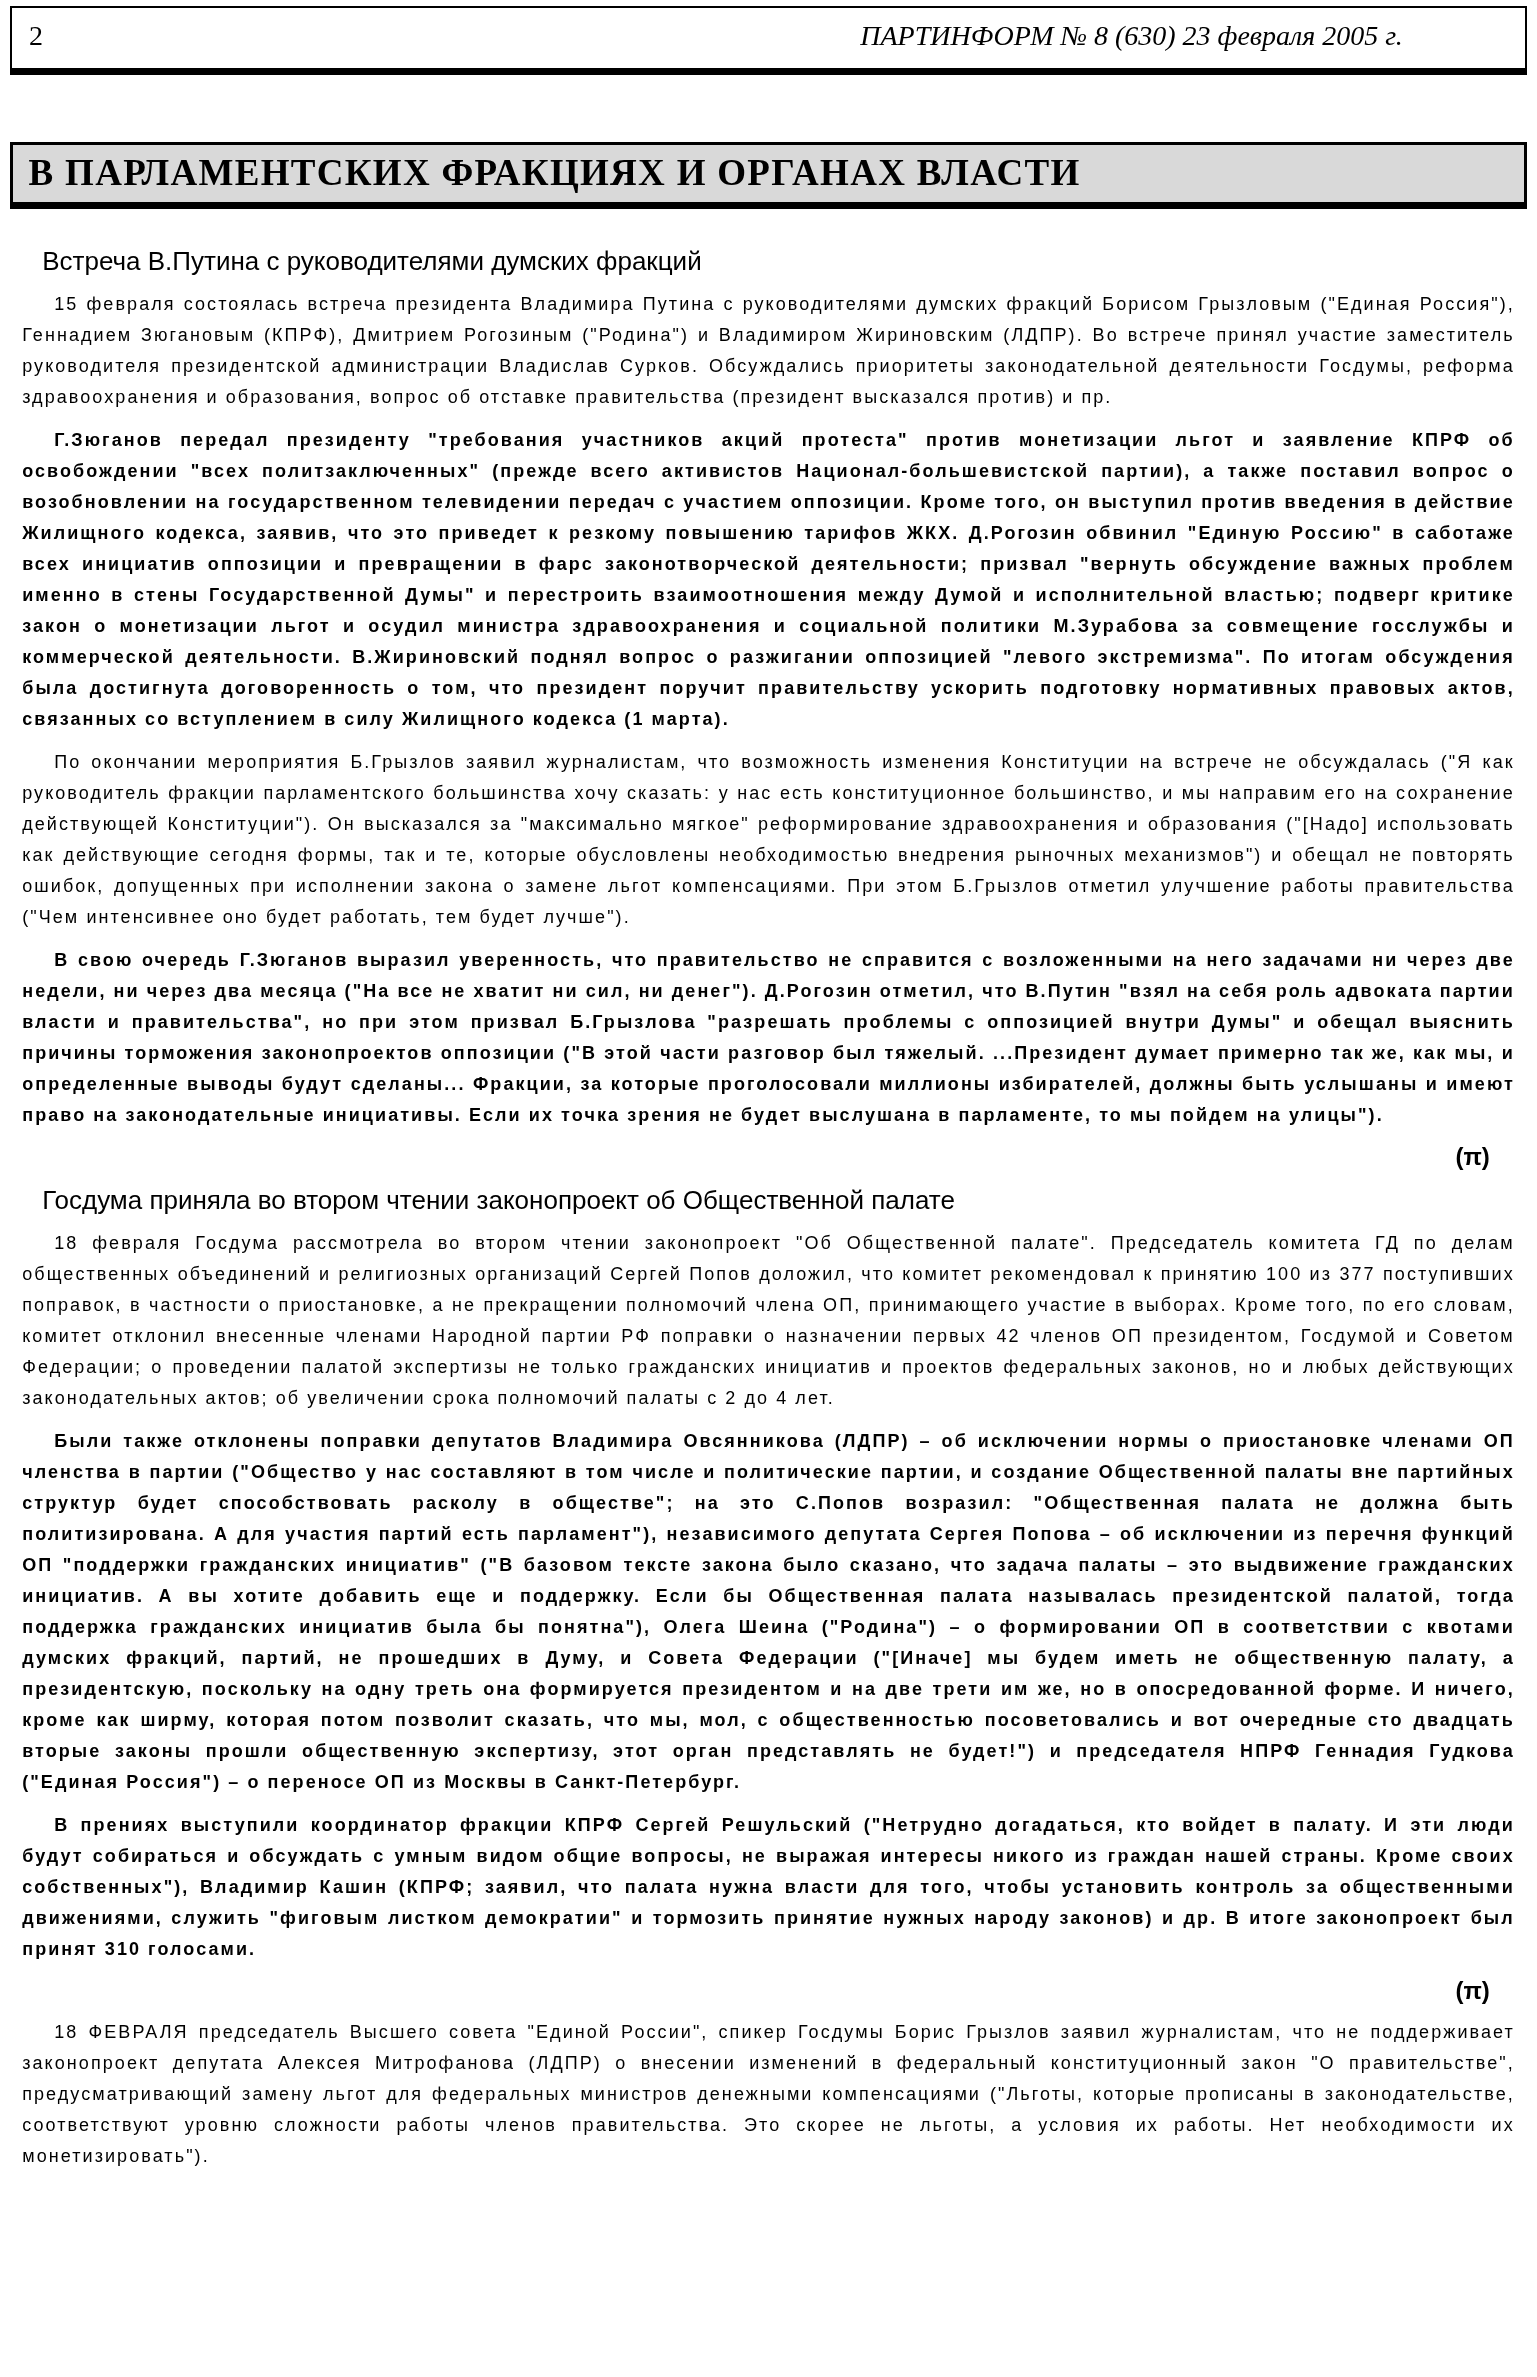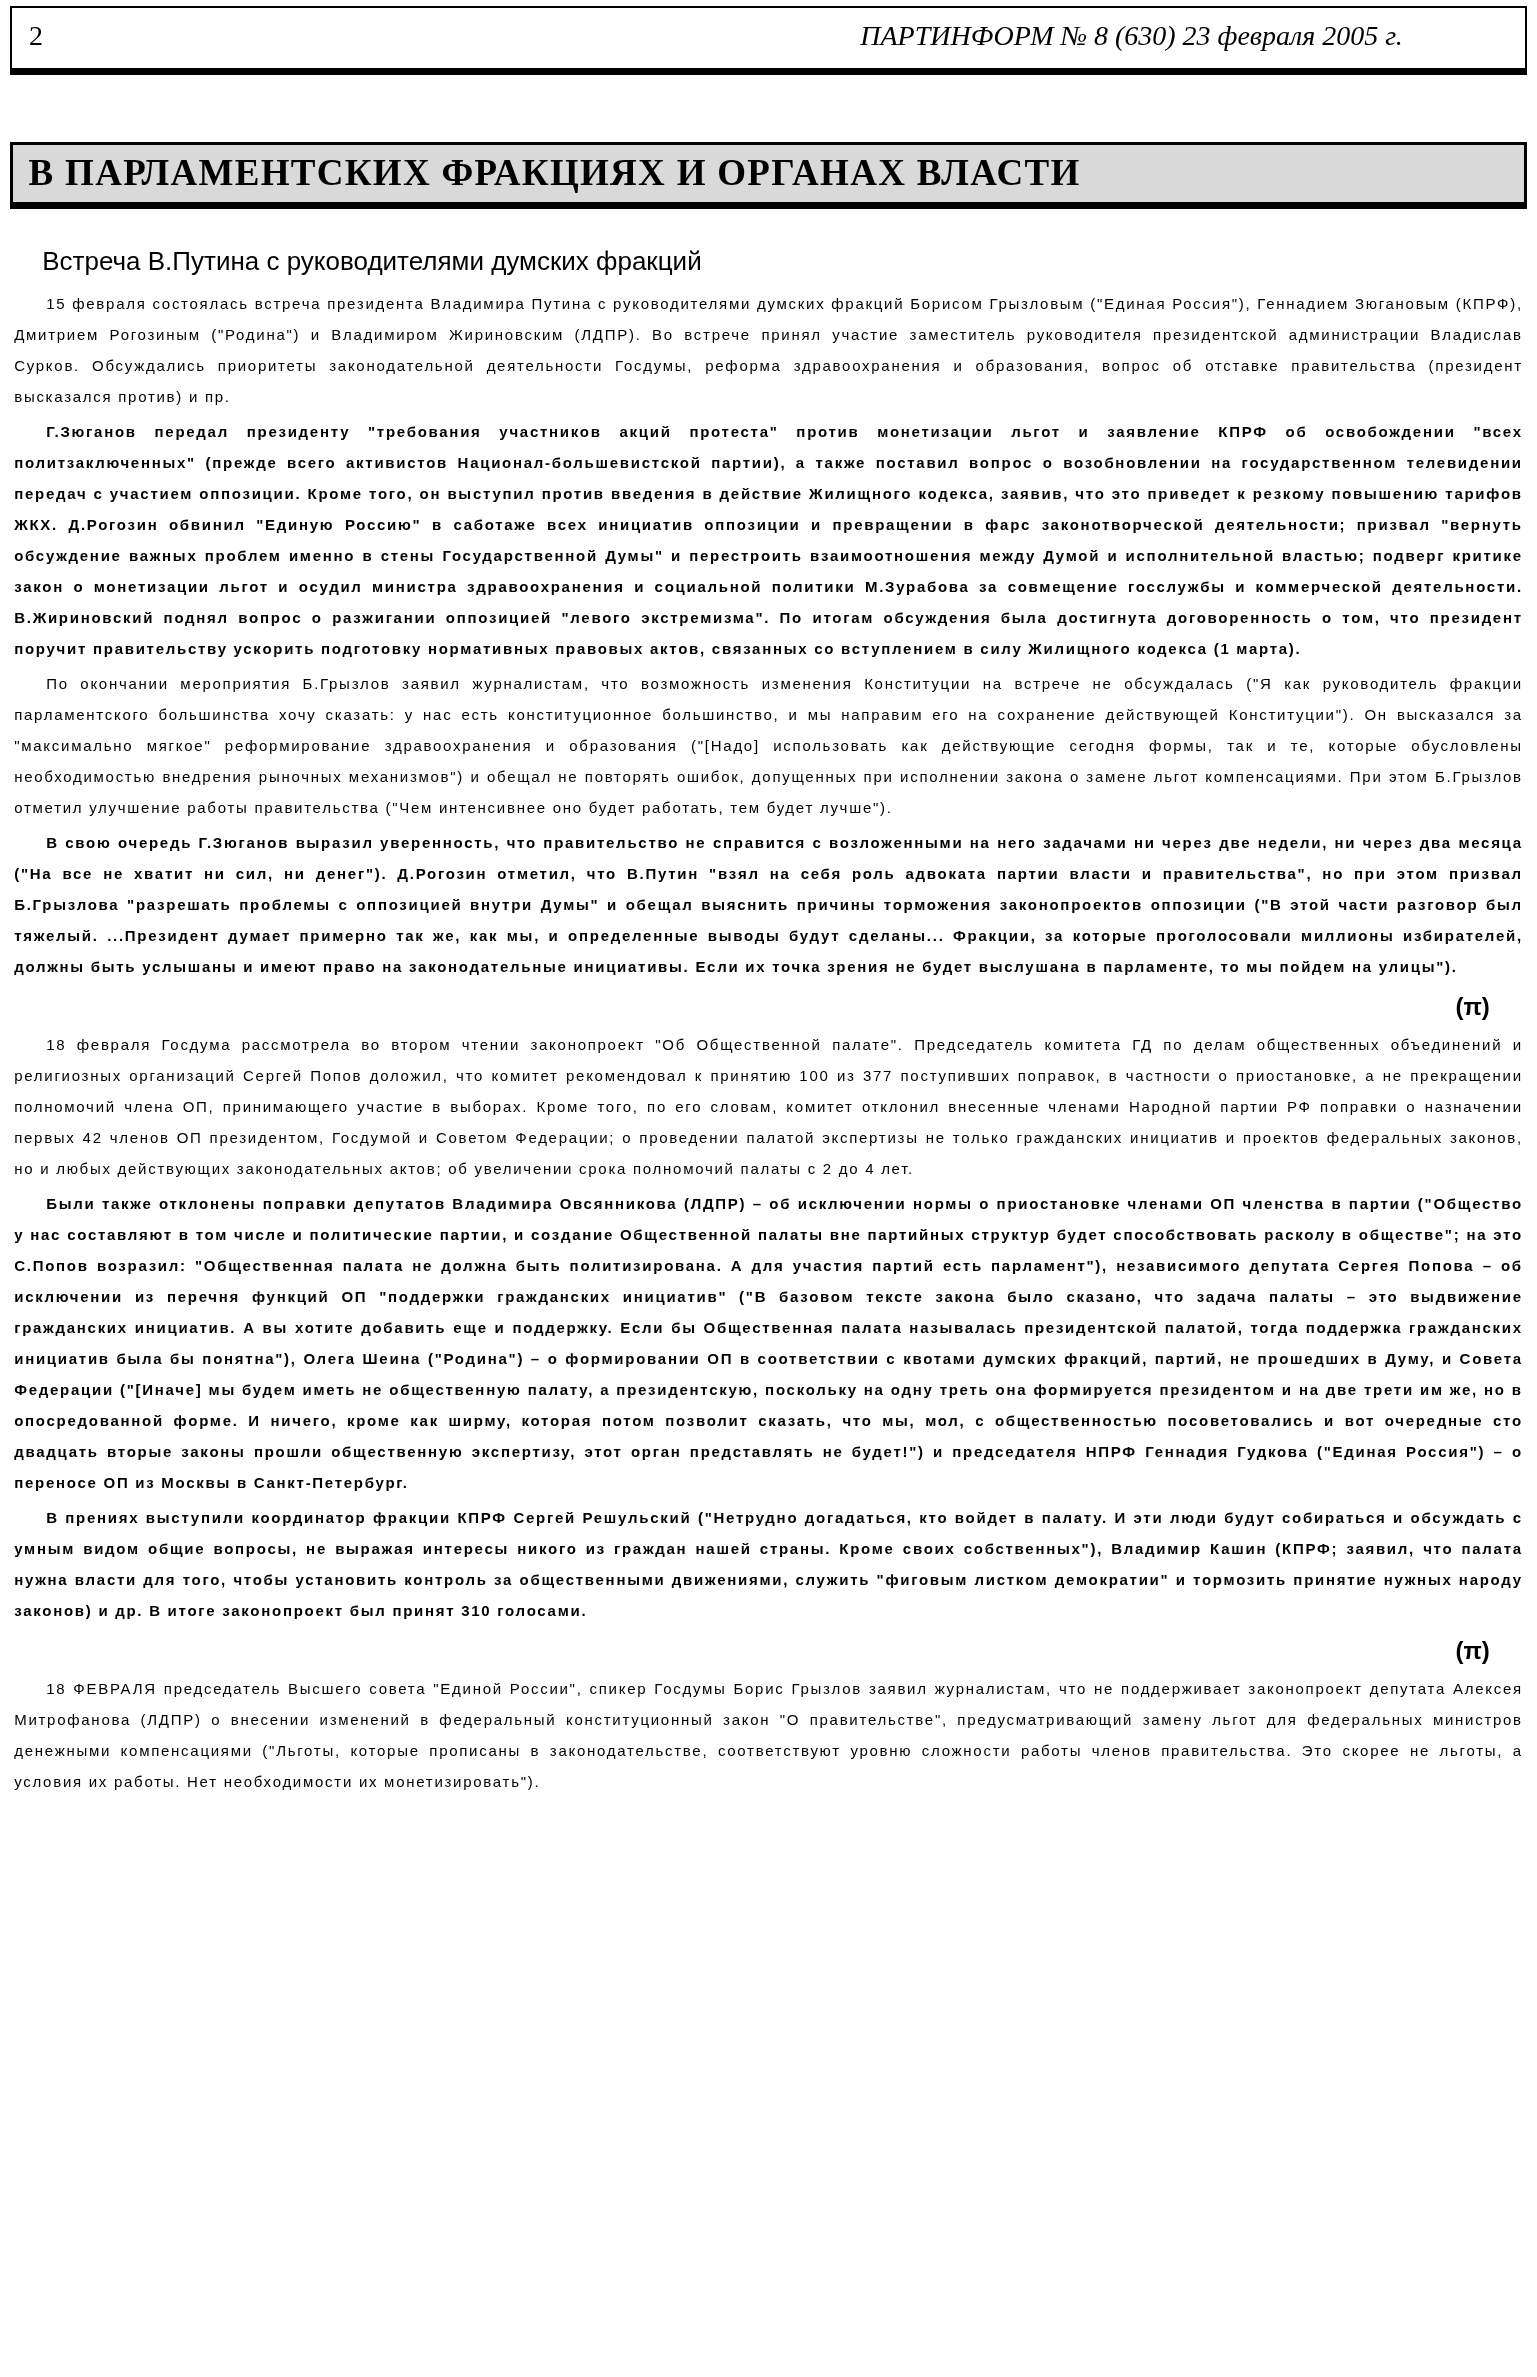"15 февраля состоялась встреча президента" .para { font-size: 15px -> 18px; margin: 4px -> 12px }
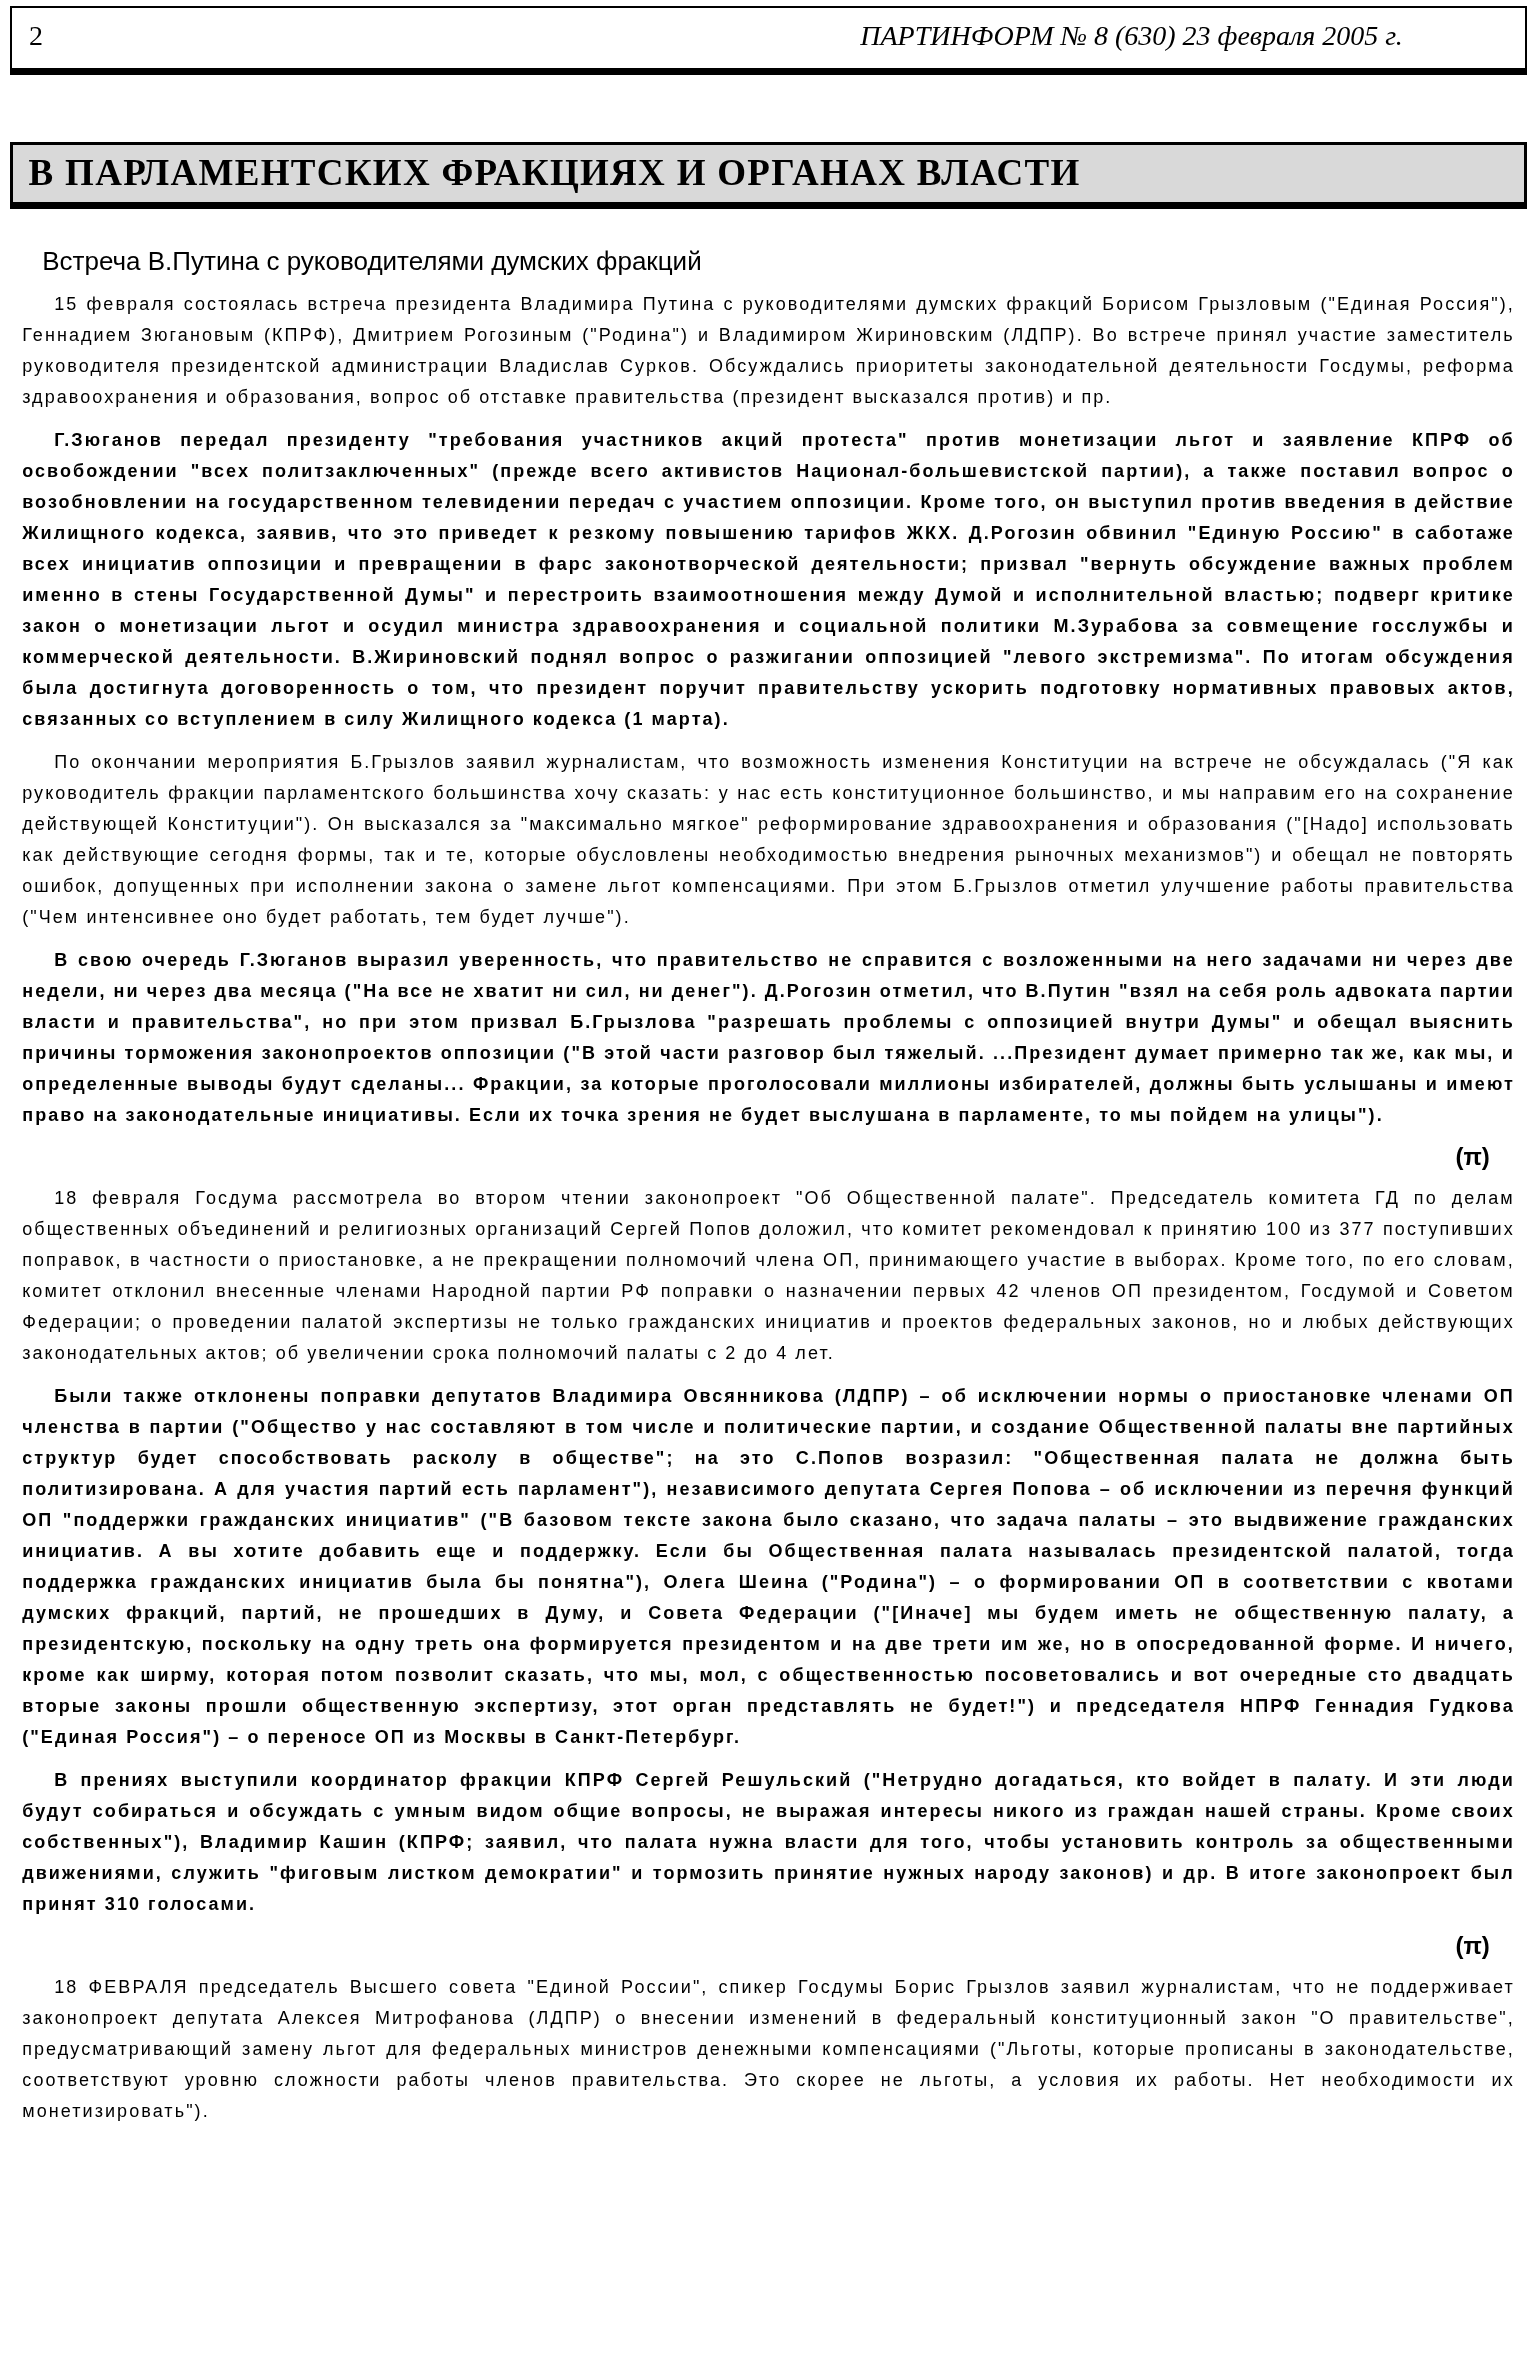"Госдума приняла во втором чтении" h2.article-title { html: none -> <h2>Госдума приняла во втором чтении законопроект об Общественной палате</h2> }
